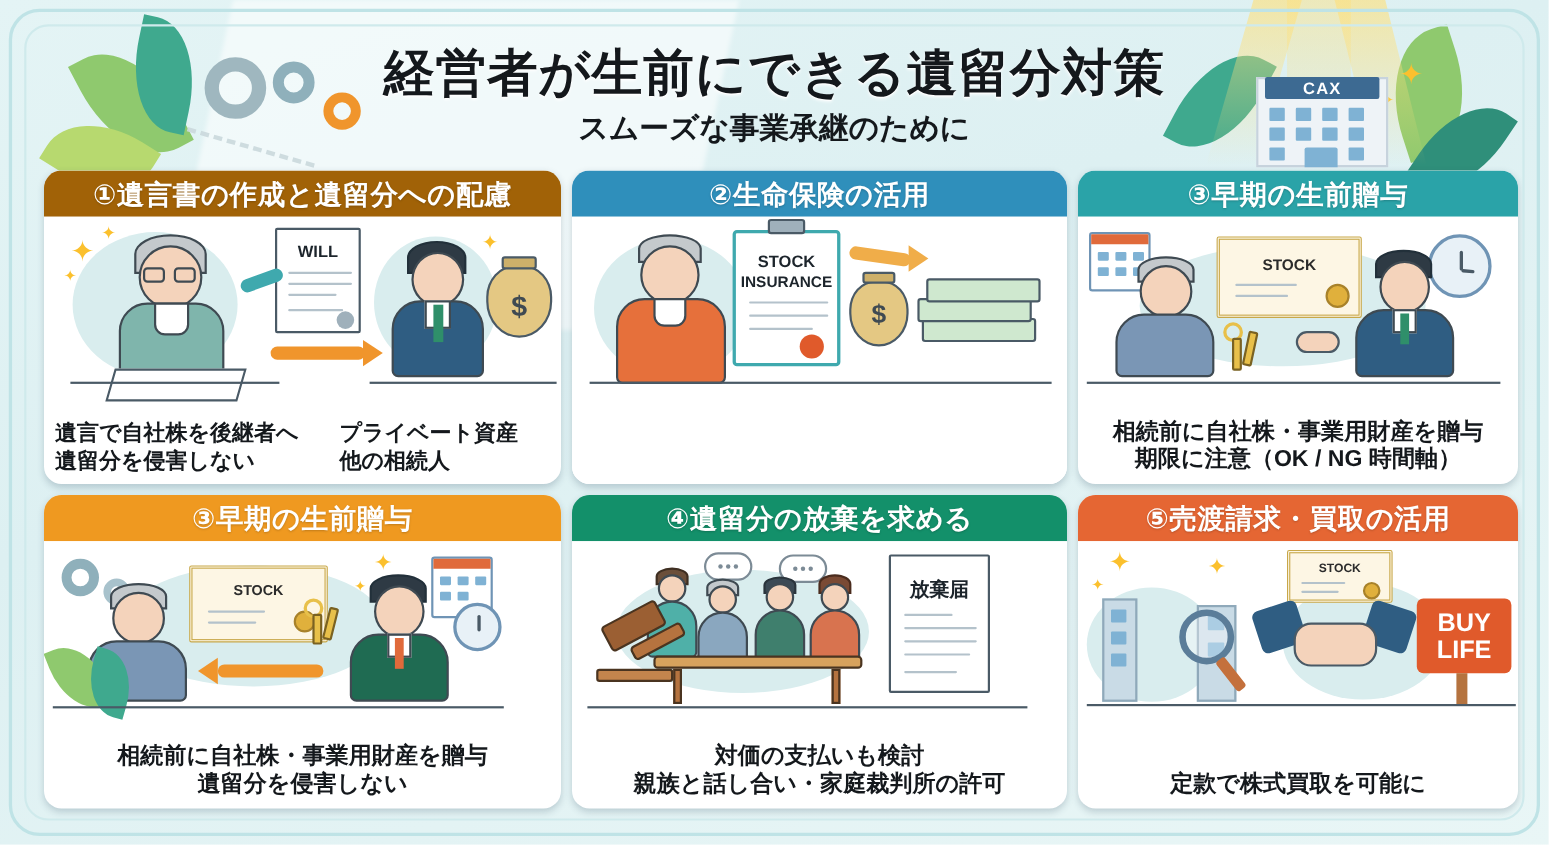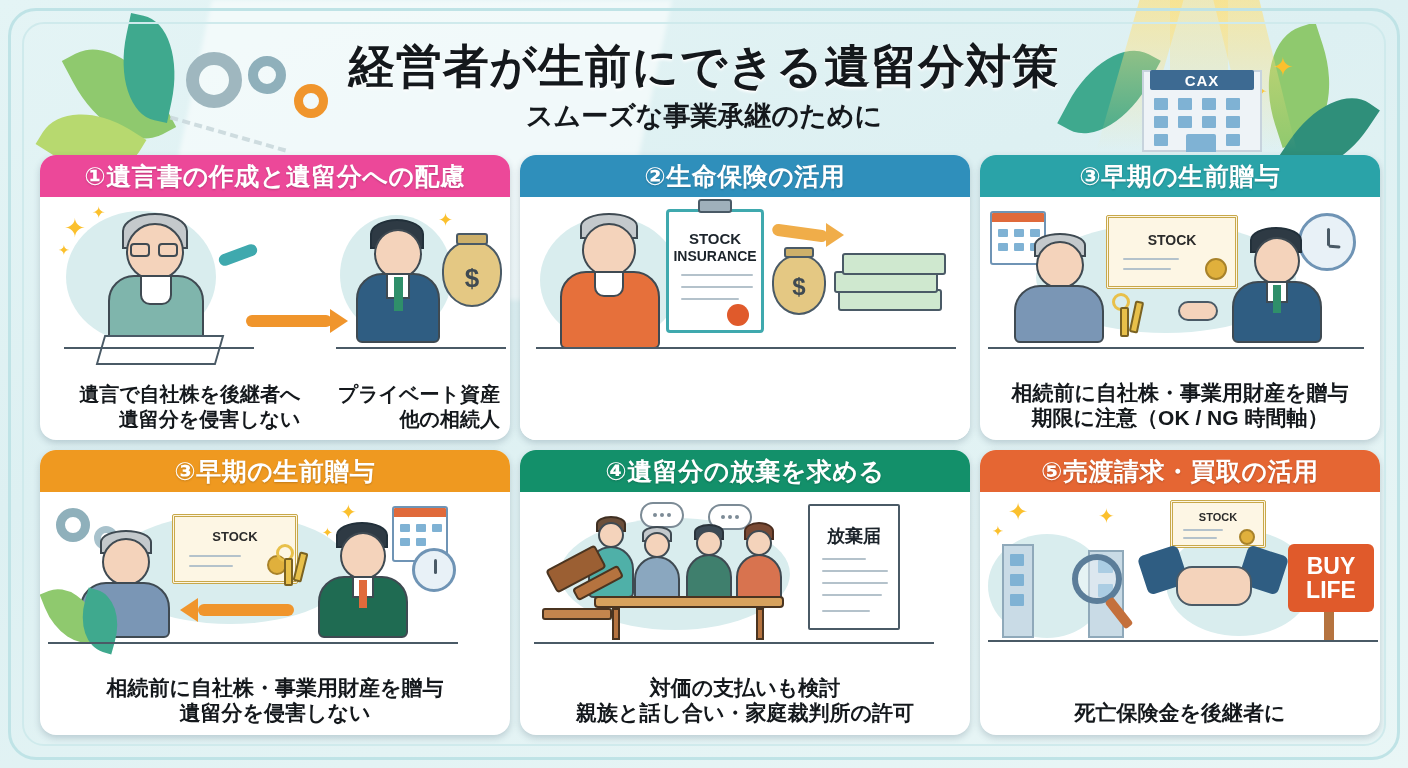"①遺言書の作成と遺留分への配慮" div.card-head { background: #ec4899 -> #a16207 }
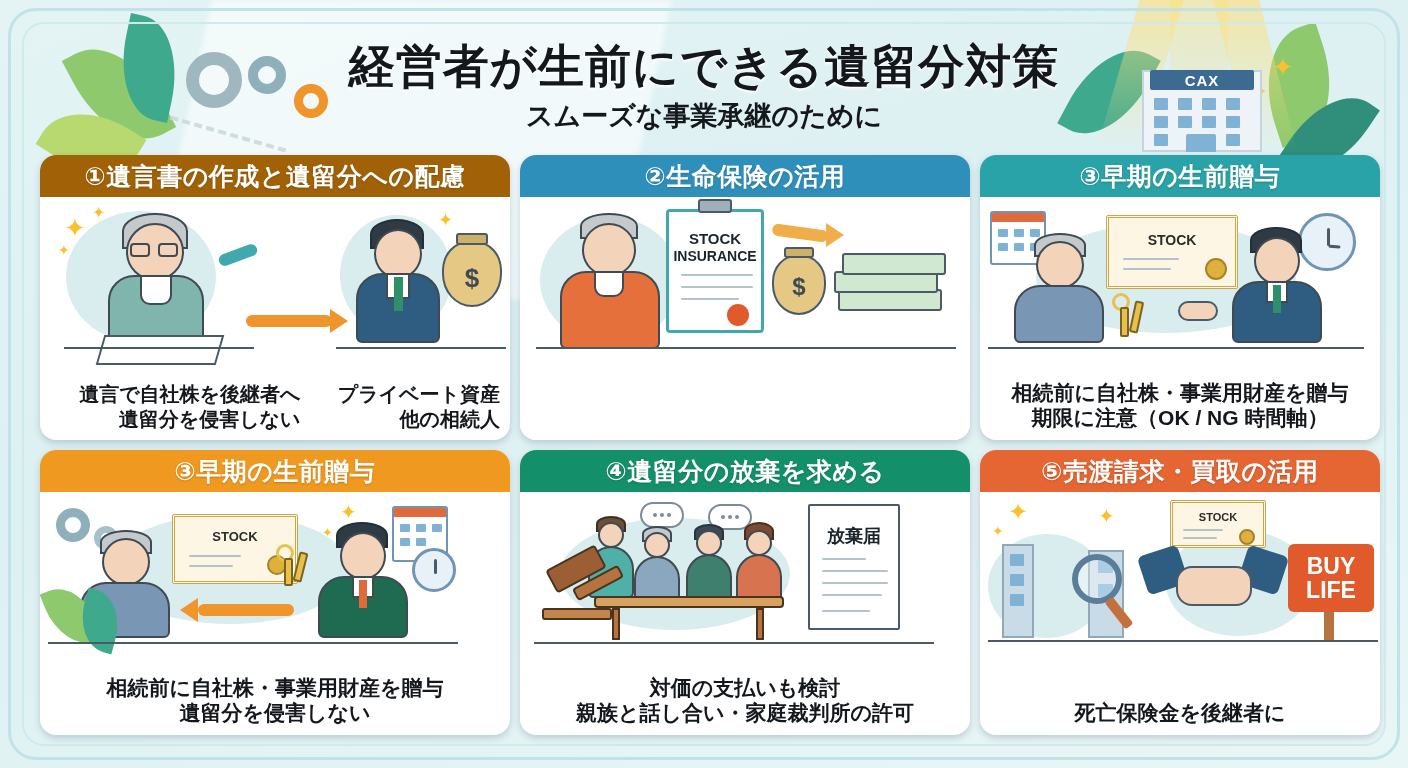"WILL" div.doc { html: none -> <div> <div>WILL</div> <div></div> <div></div> <div></div> <div></div> <div></div> </div> }
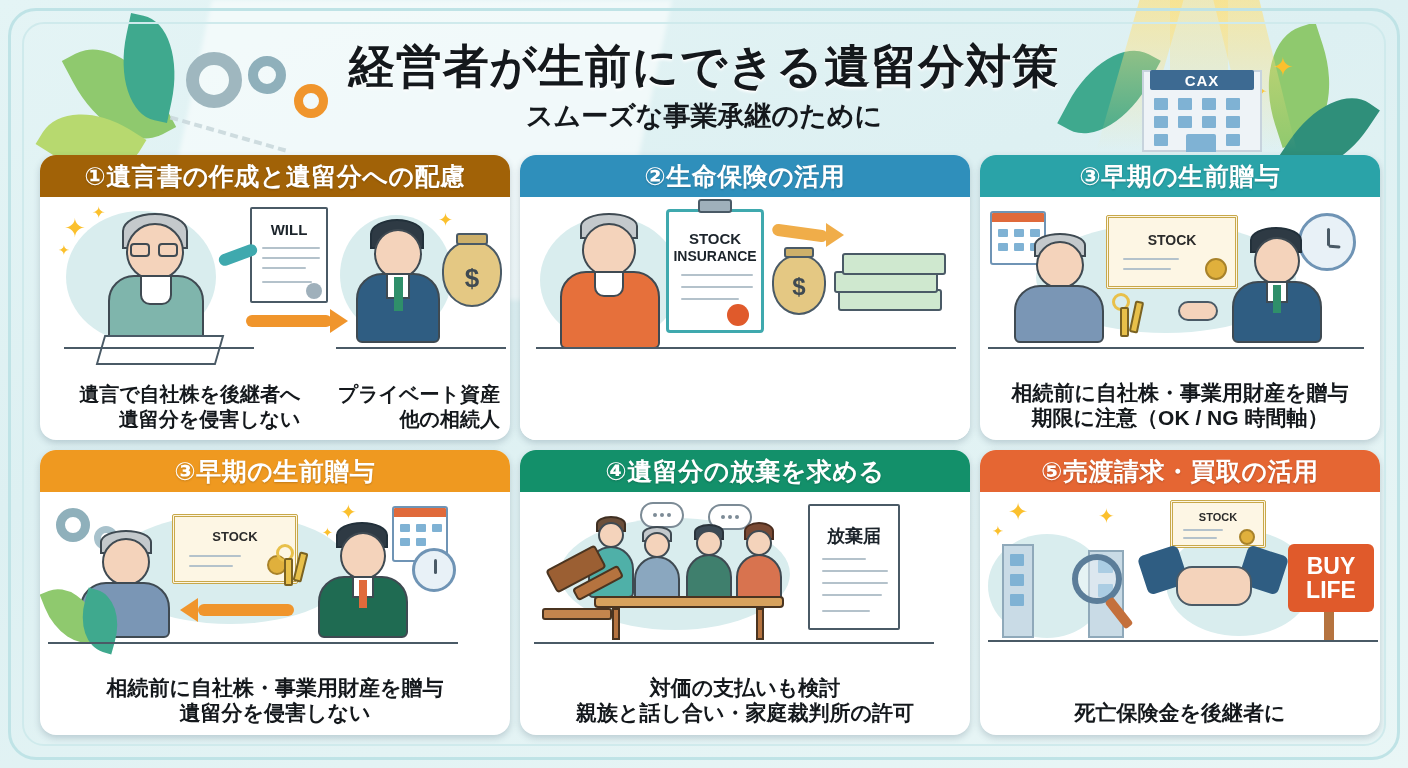"遺言で自社株を後継者へ" .cap2col > div { text-align: right -> left }
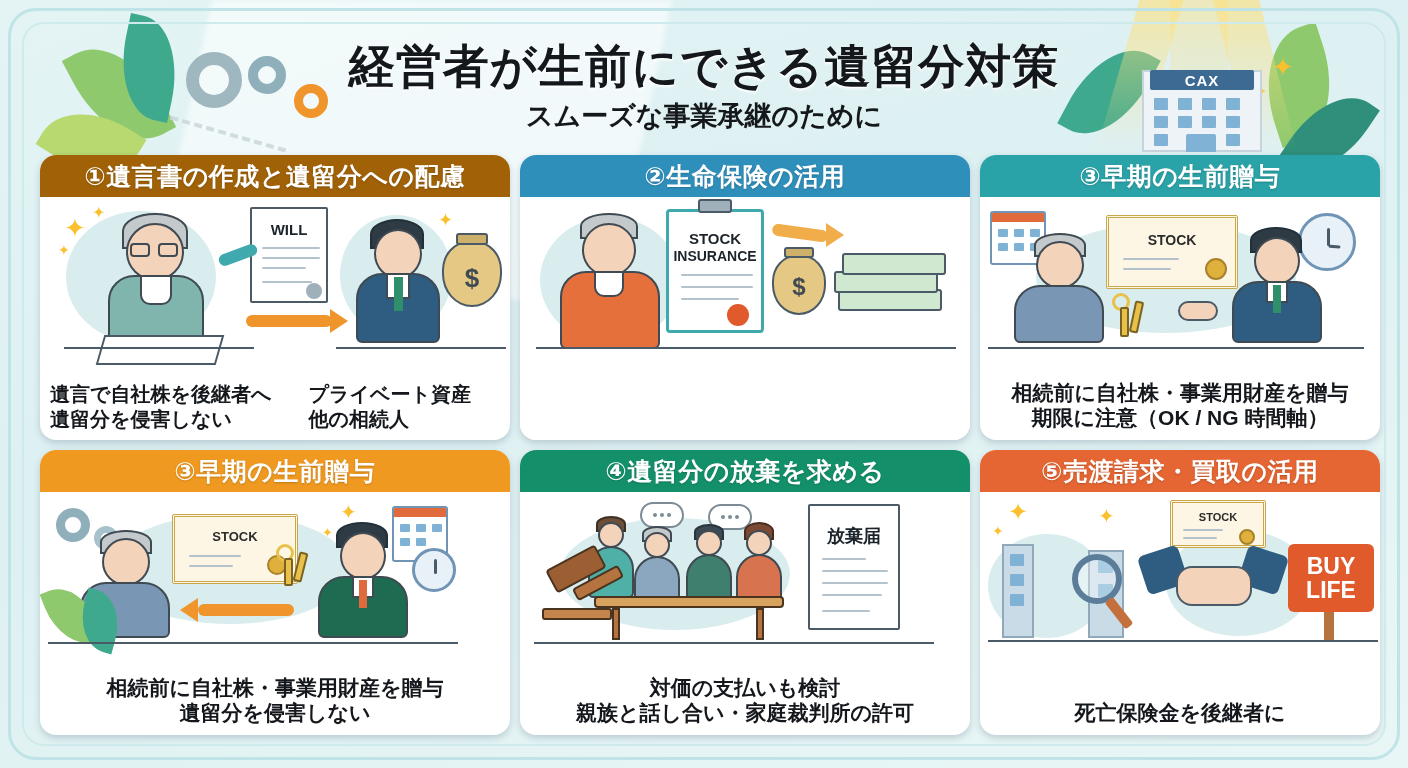"死亡保険金を後継者に" span.cap-line { text: 死亡保険金を後継者 -> 定款で株式買取を可能 }
